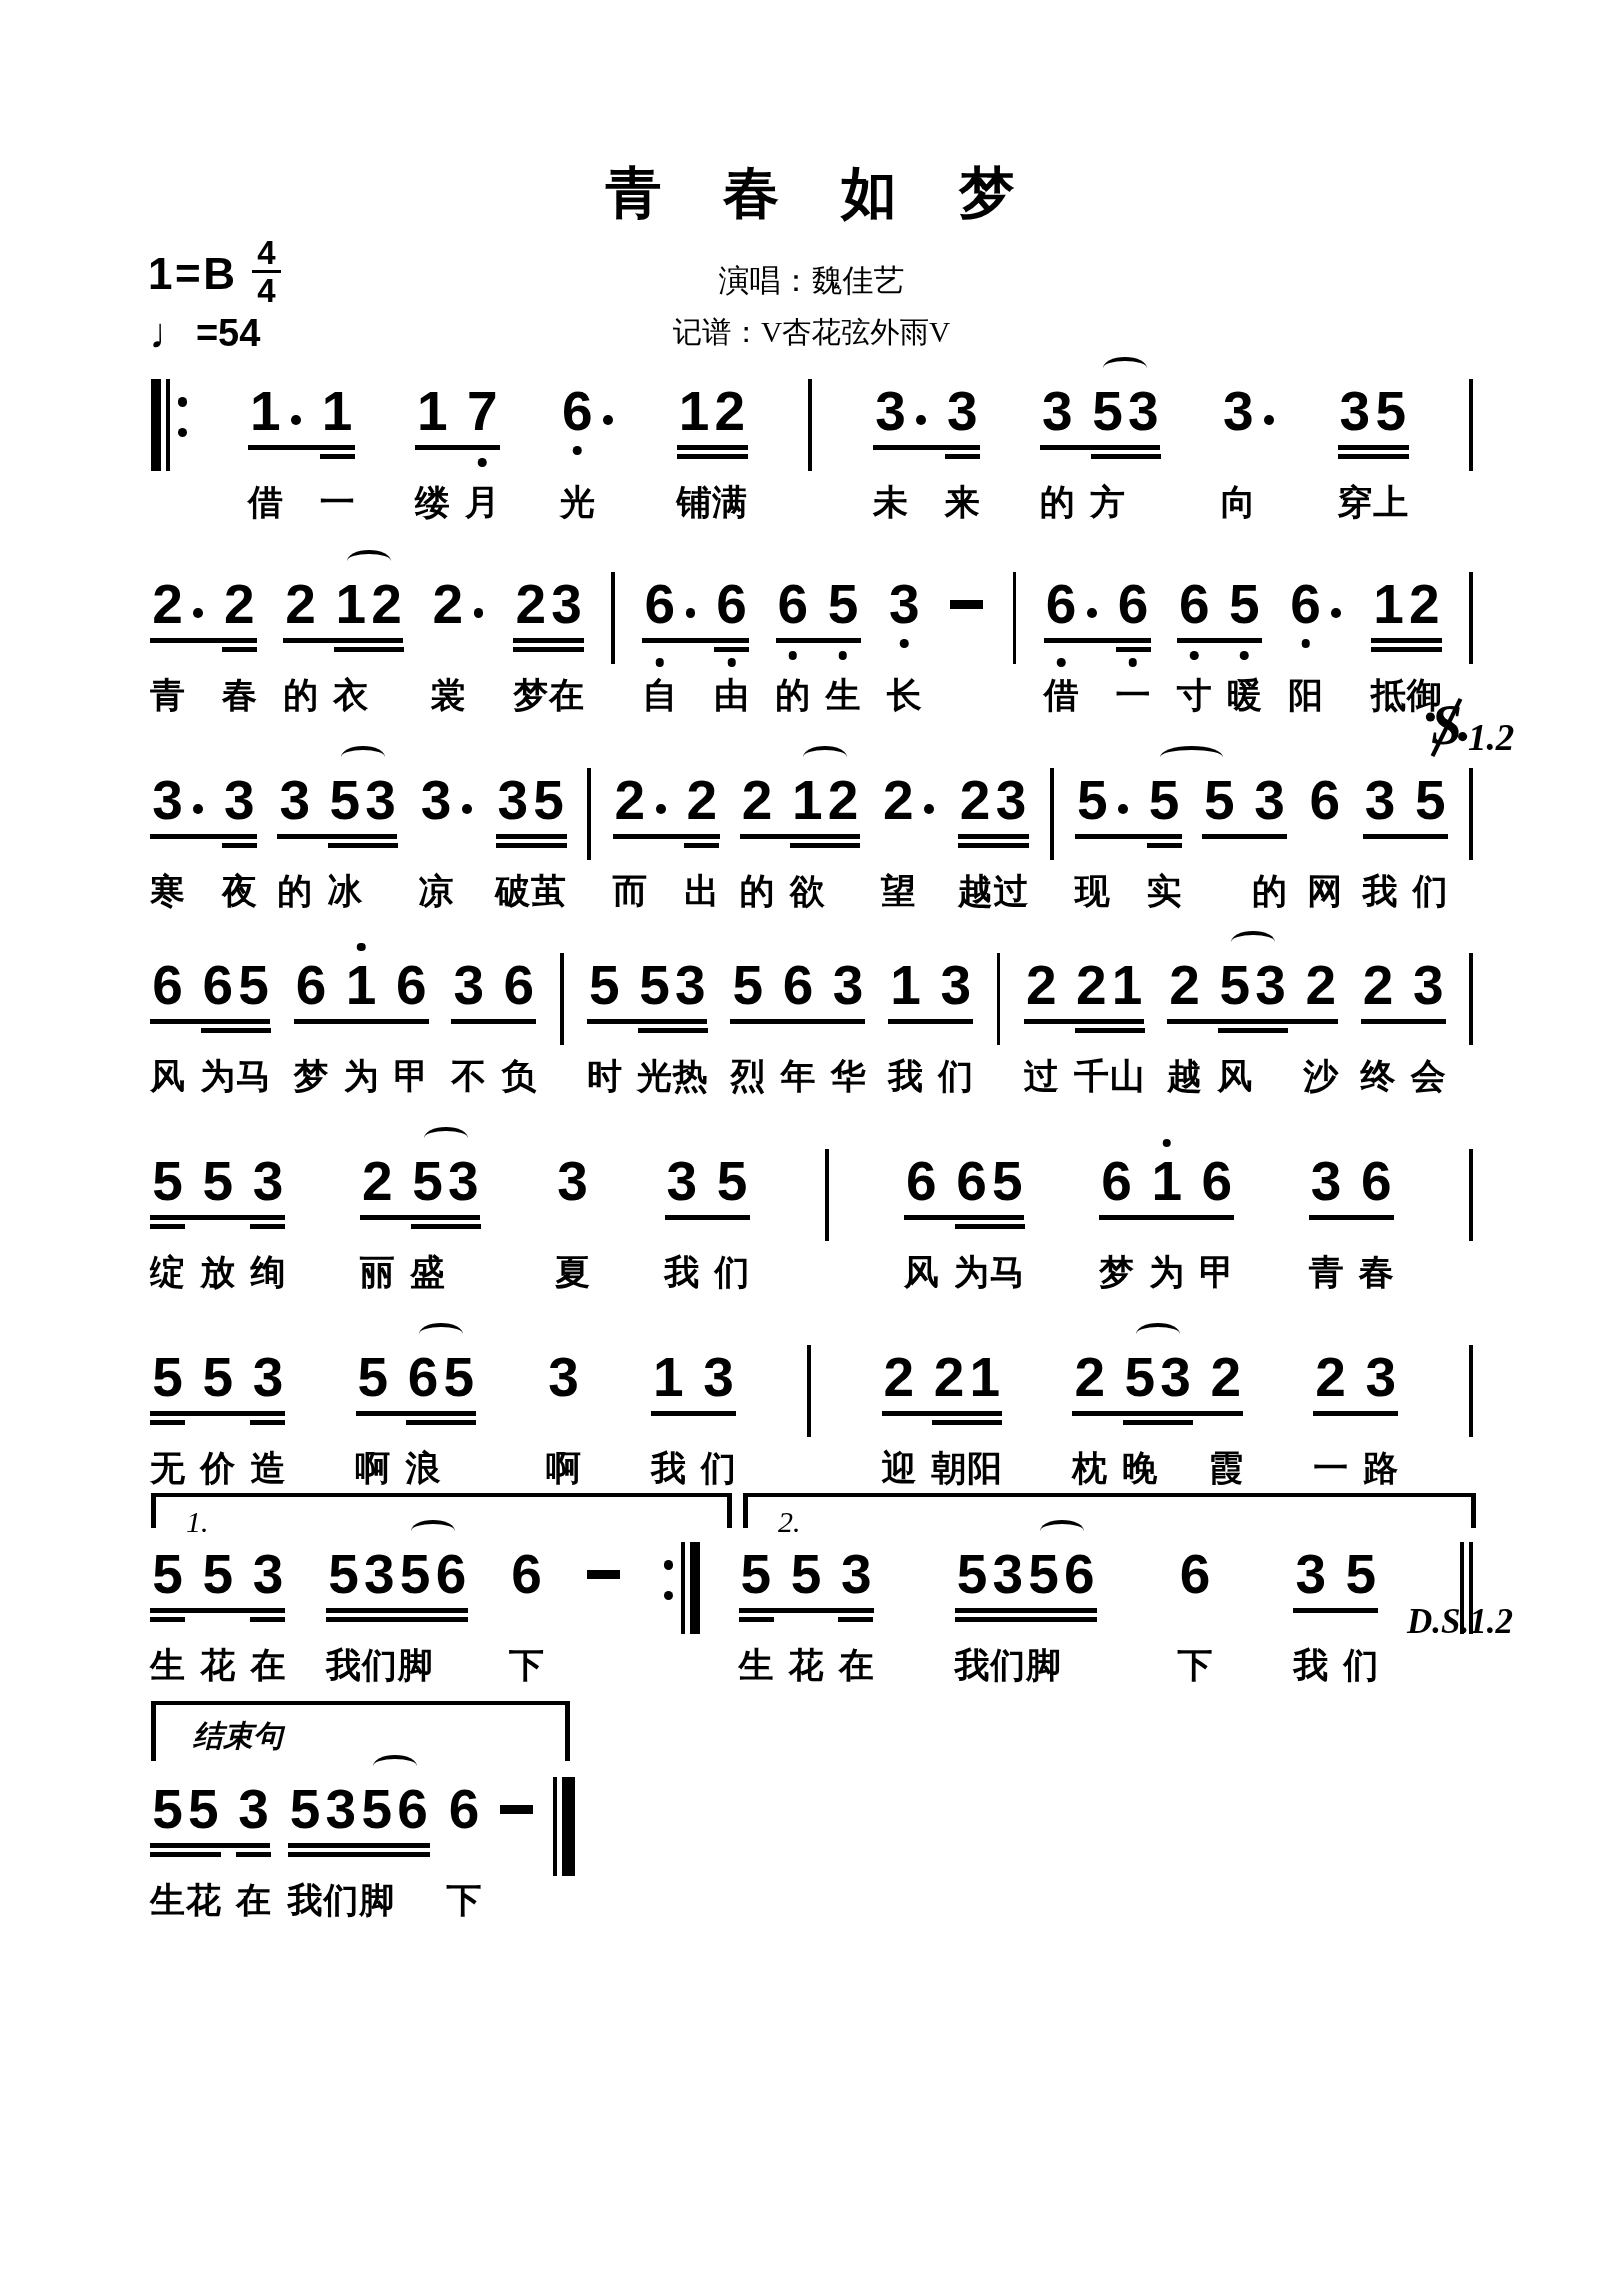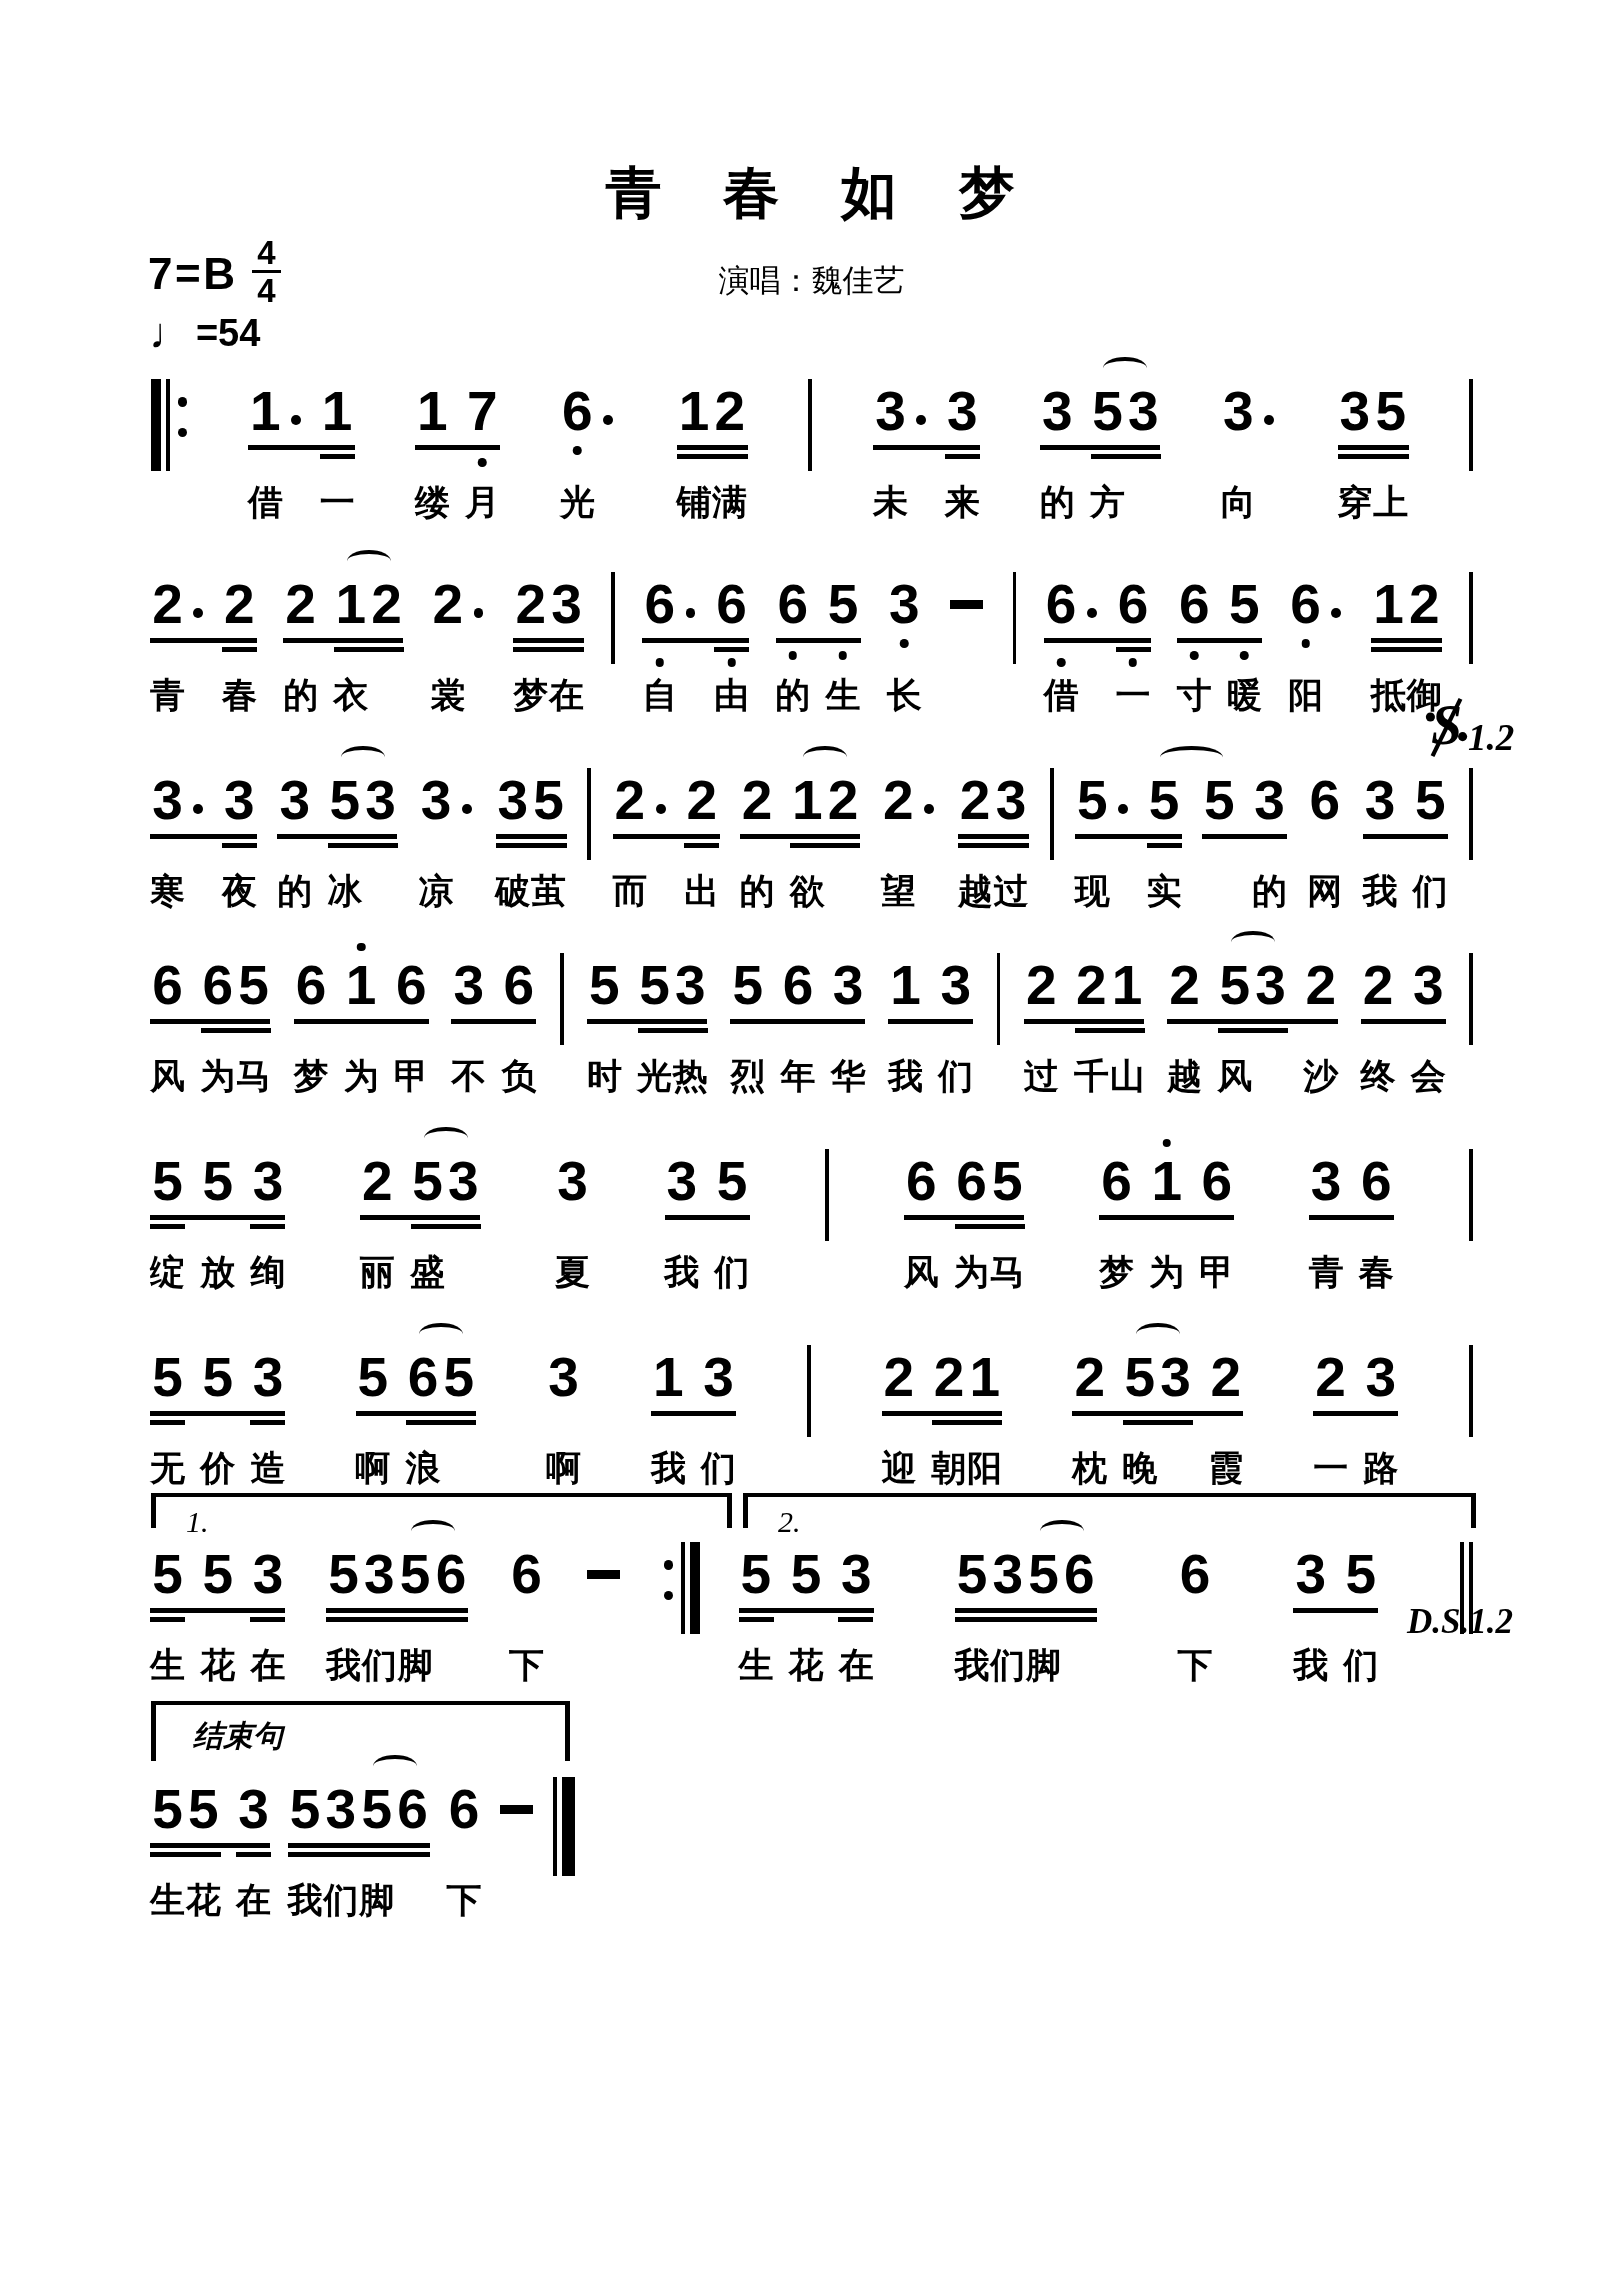"7=B" span.keysig { text: 7 -> 1 }
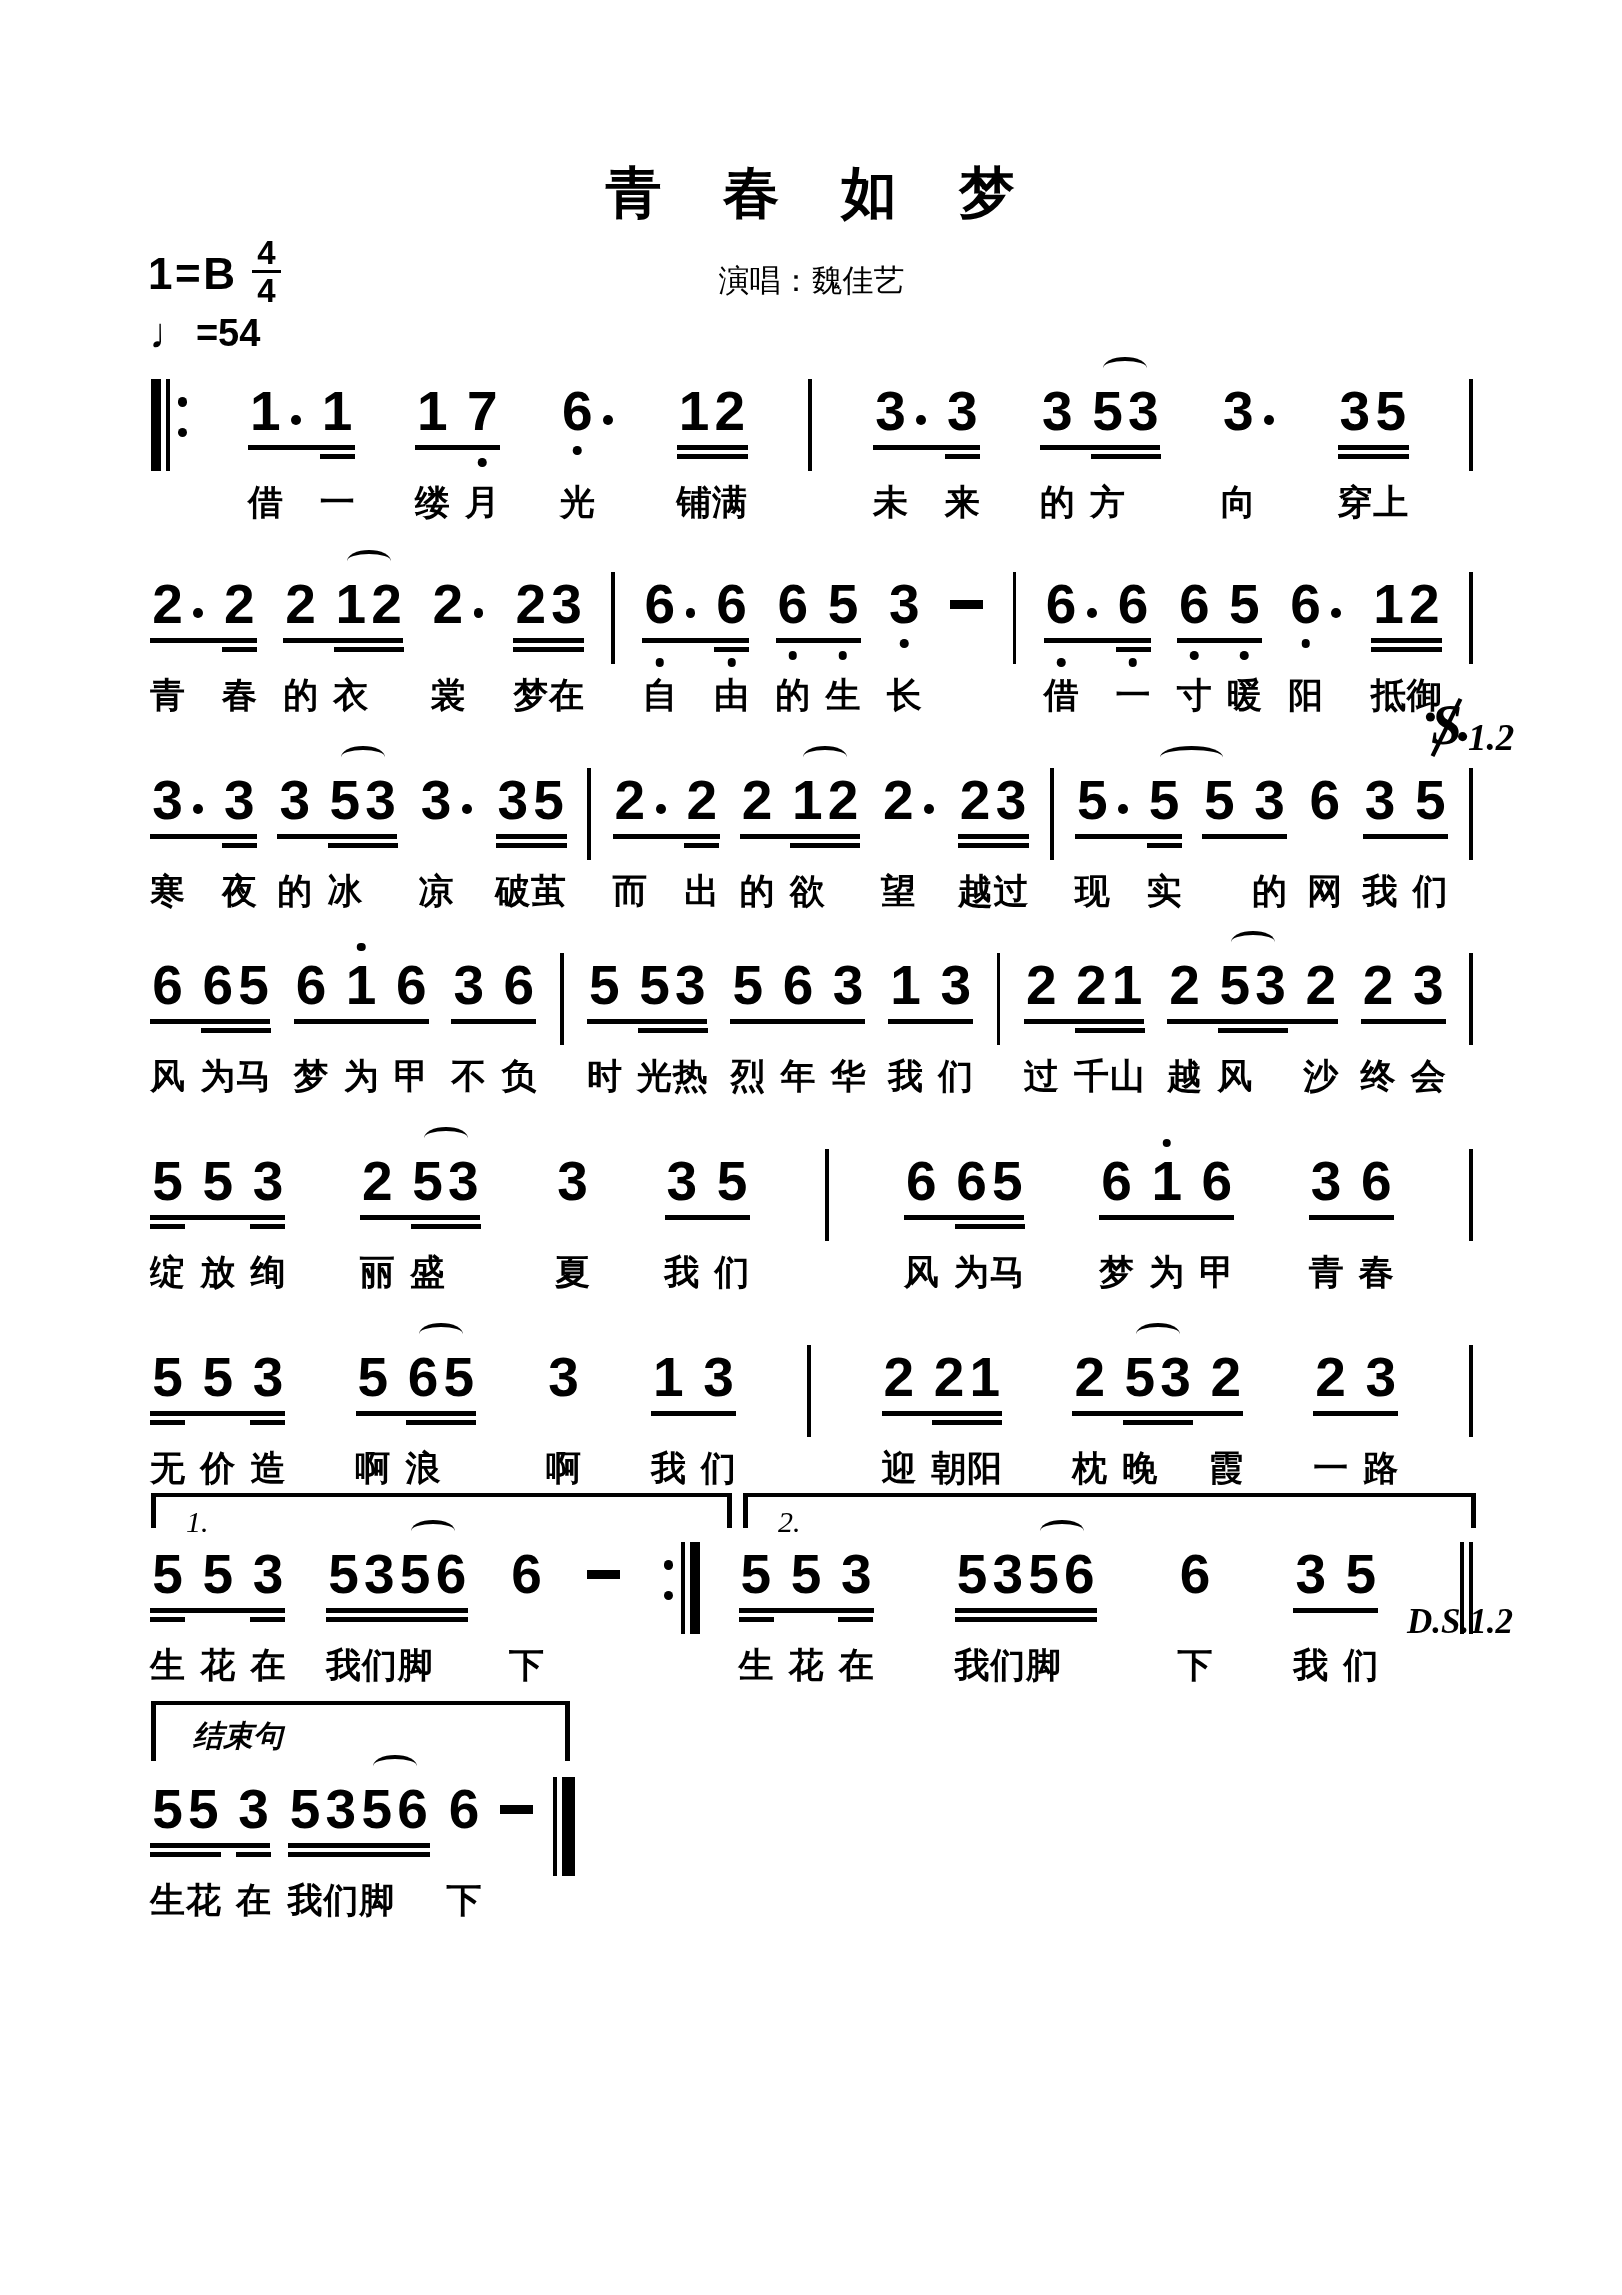"记谱：V杏花弦外雨V" div.scribe { html: none -> <div>记谱：V杏花弦外雨V</div> }
